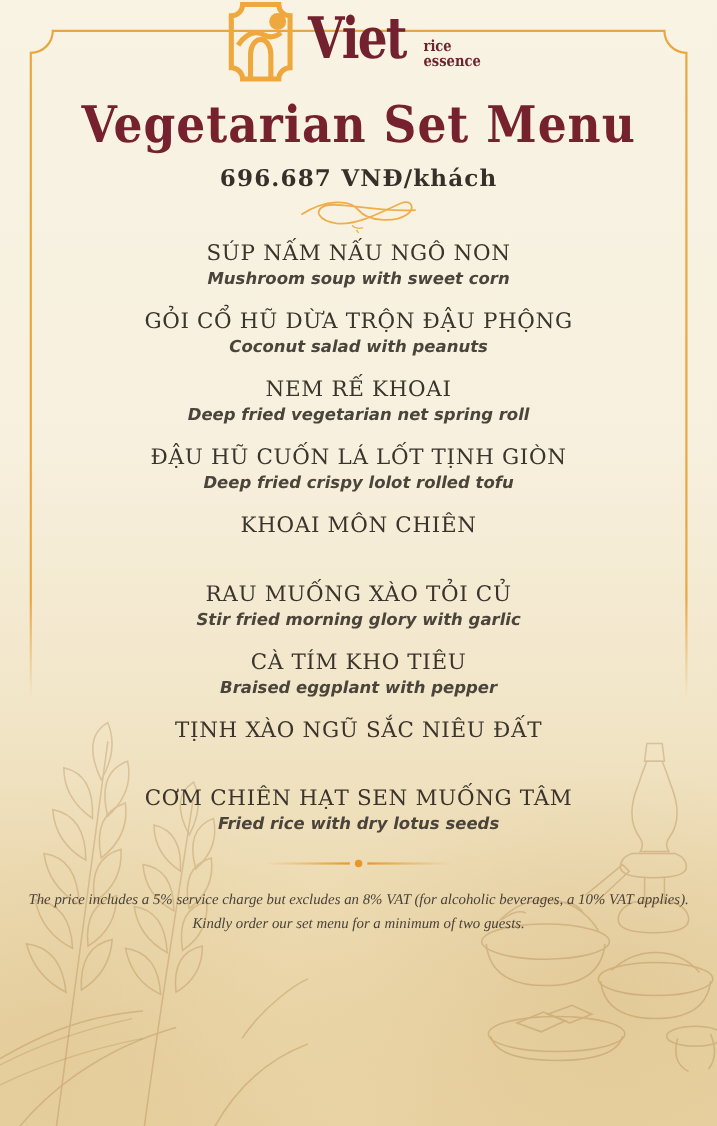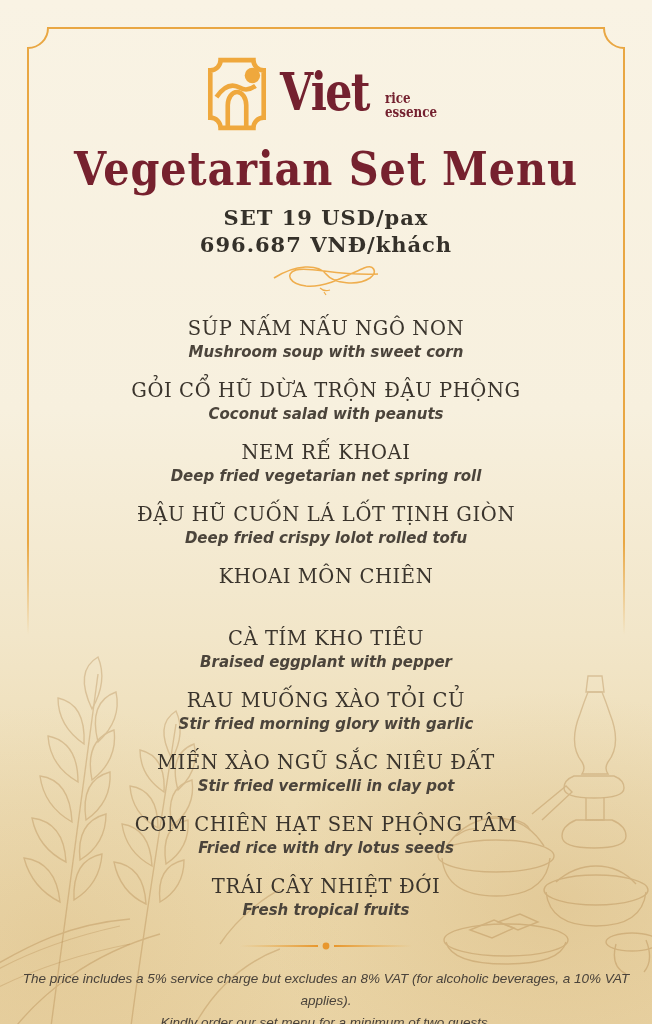"Viet" .logo-row { padding-top: 56px -> none }
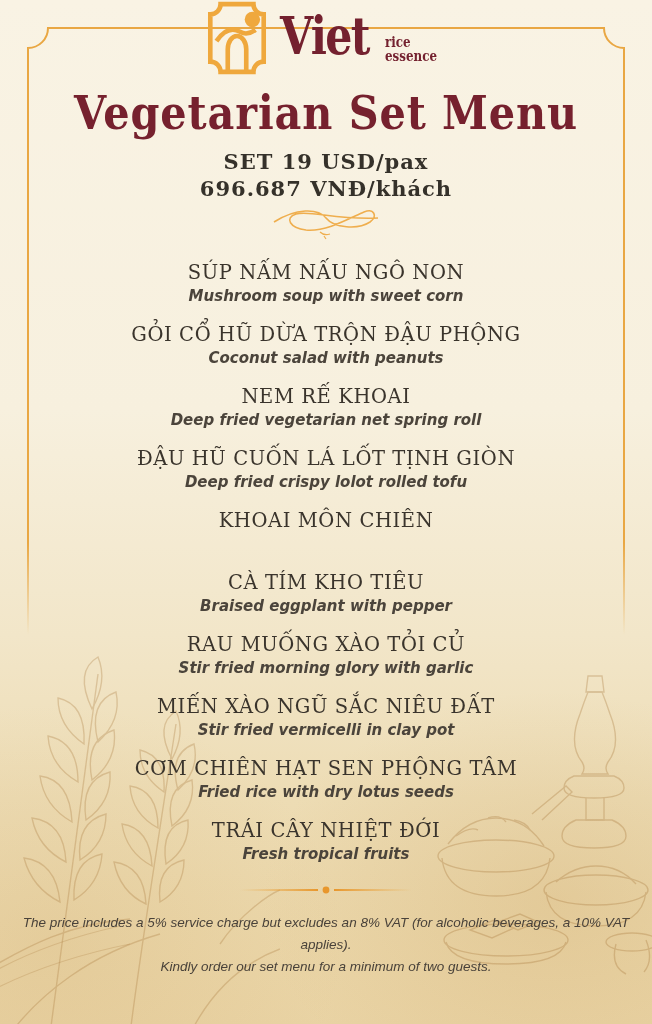"SET 19 USD/pax" div.price-line { html: <div>SET 19 USD/pax</div> -> none }
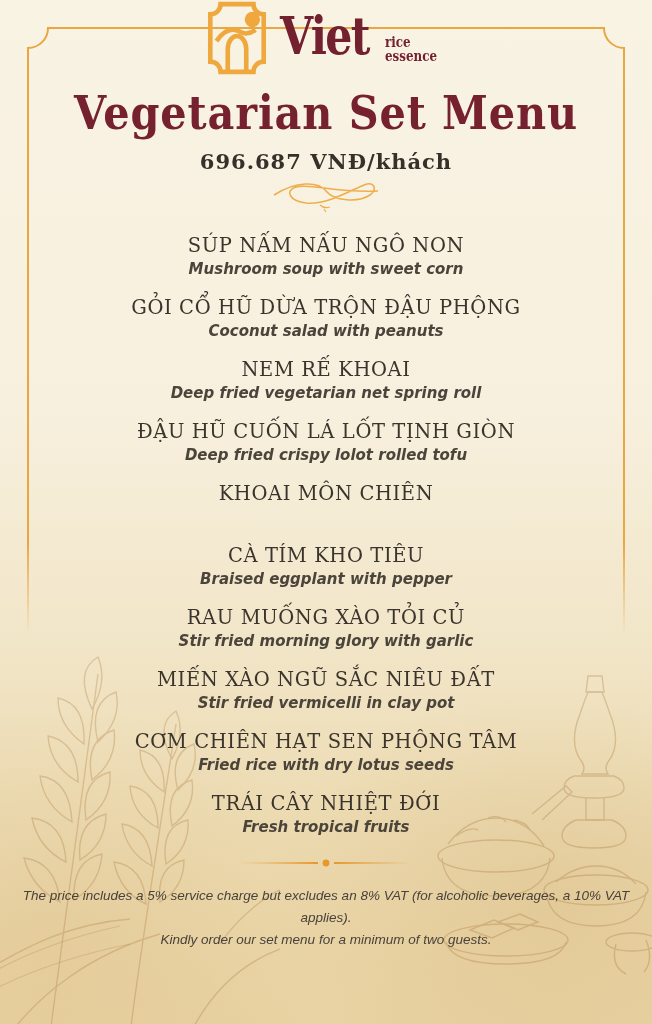"SÚP NẤM NẤU NGÔ NON" .items { margin-top: 20px -> 4px }
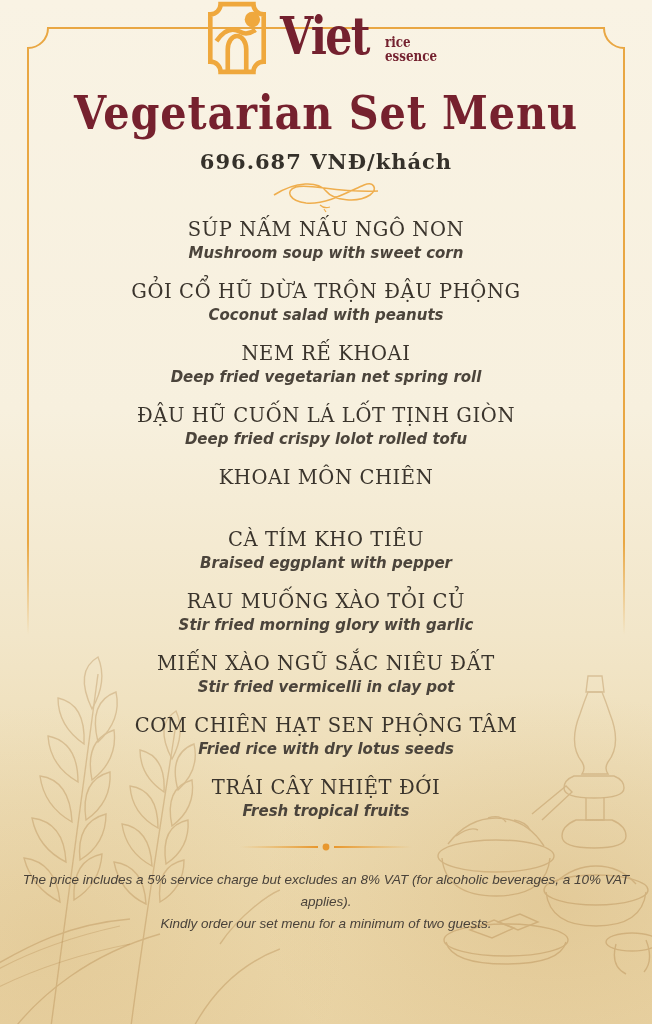"CÀ TÍM KHO TIÊU" div.item { order: before "RAU MUỐNG XÀO TỎI CỦ" -> after "RAU MUỐNG XÀO TỎI CỦ" }
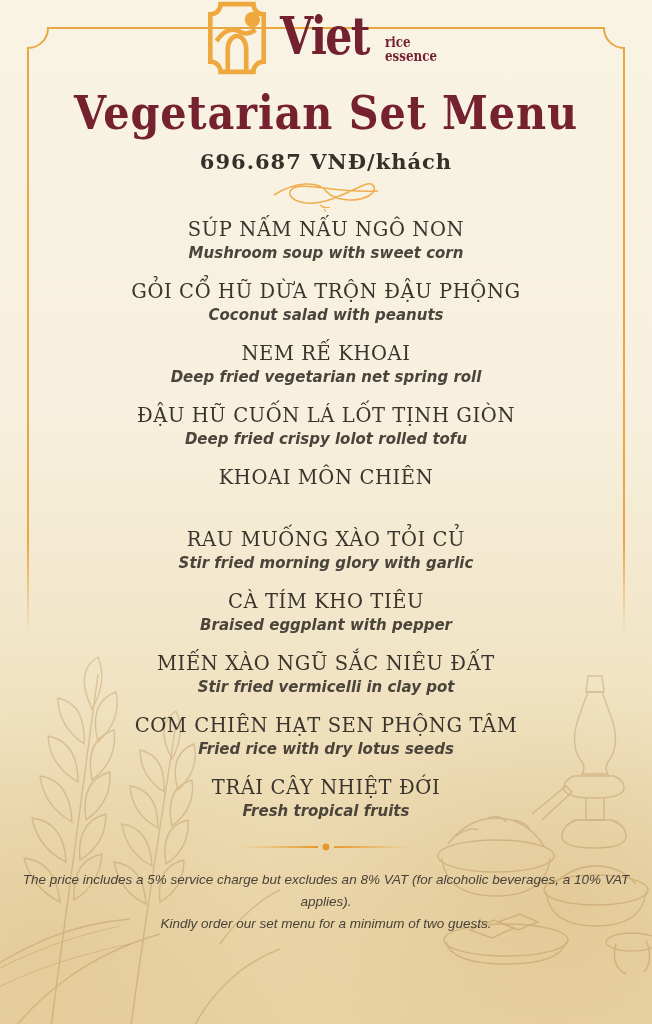"MIẾN XÀO NGŨ SẮC NIÊU" div.item-name { text: MIẾN -> TỊNH }
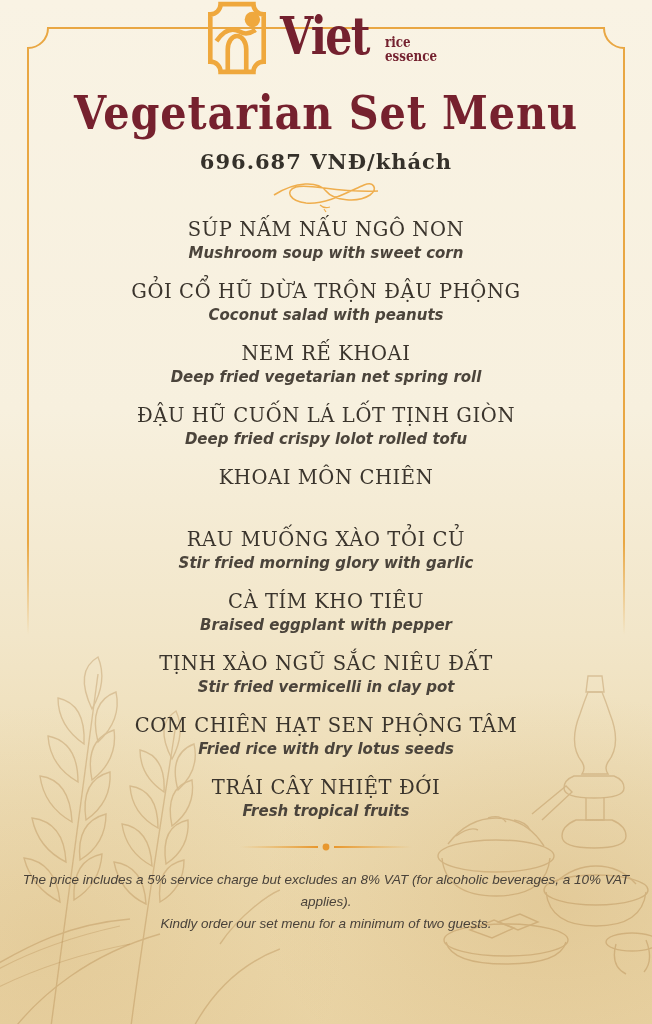"Stir fried vermicelli in clay" div.item-desc { html: <div>Stir fried vermicelli in clay pot</div> -> none }
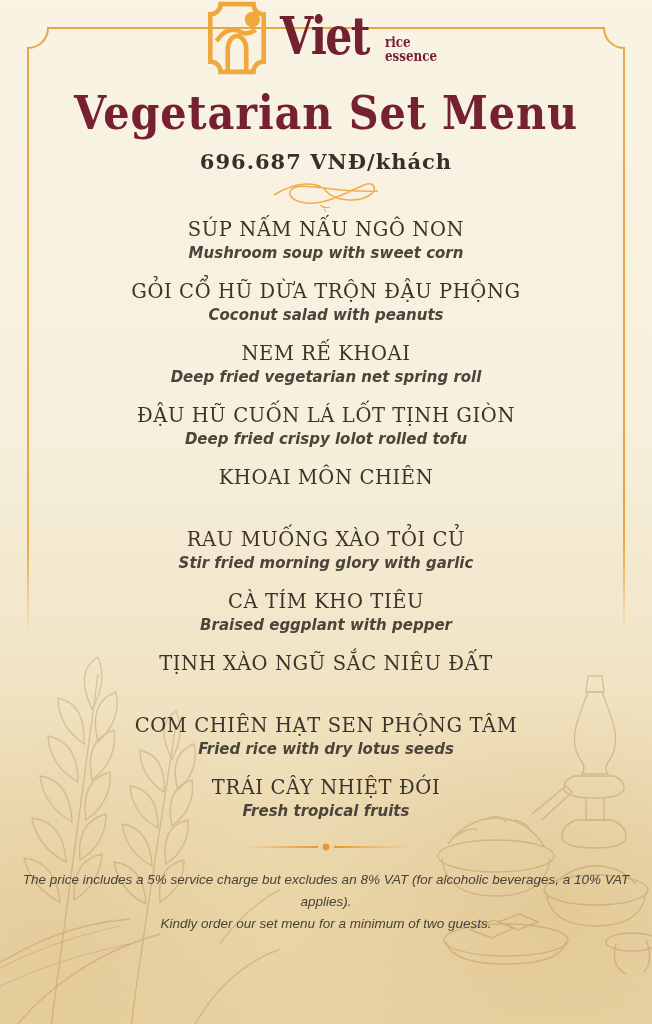"CƠM CHIÊN HẠT SEN PHỘNG" div.item-name { text: PHỘNG -> MUỐNG }
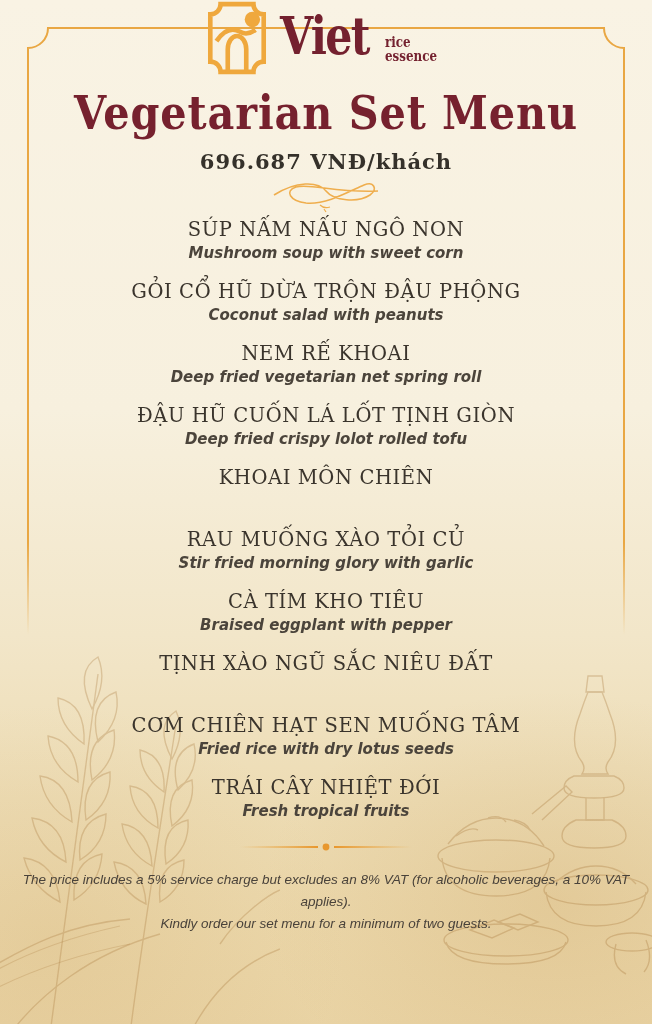"TRÁI CÂY NHIỆT ĐỚI" div.item { html: <div> <div>TRÁI CÂY NHIỆT ĐỚI</div> <div>Fresh tropical fruits</div> </div> -> none }
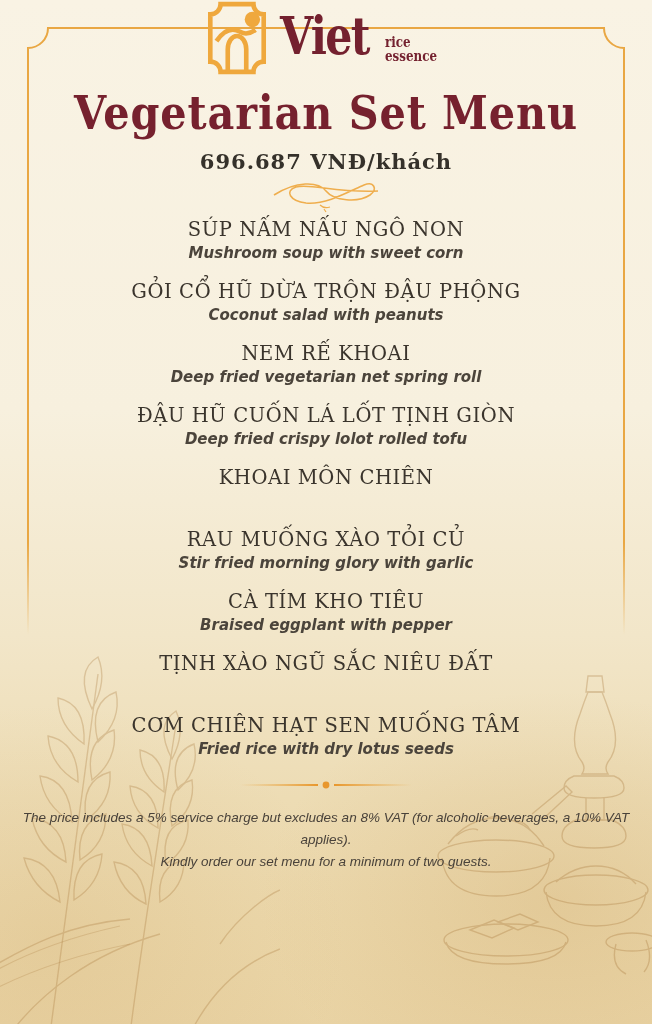"The price includes a 5%" .footer-note { font-family: Liberation Sans, sans-serif -> Liberation Serif, serif }
